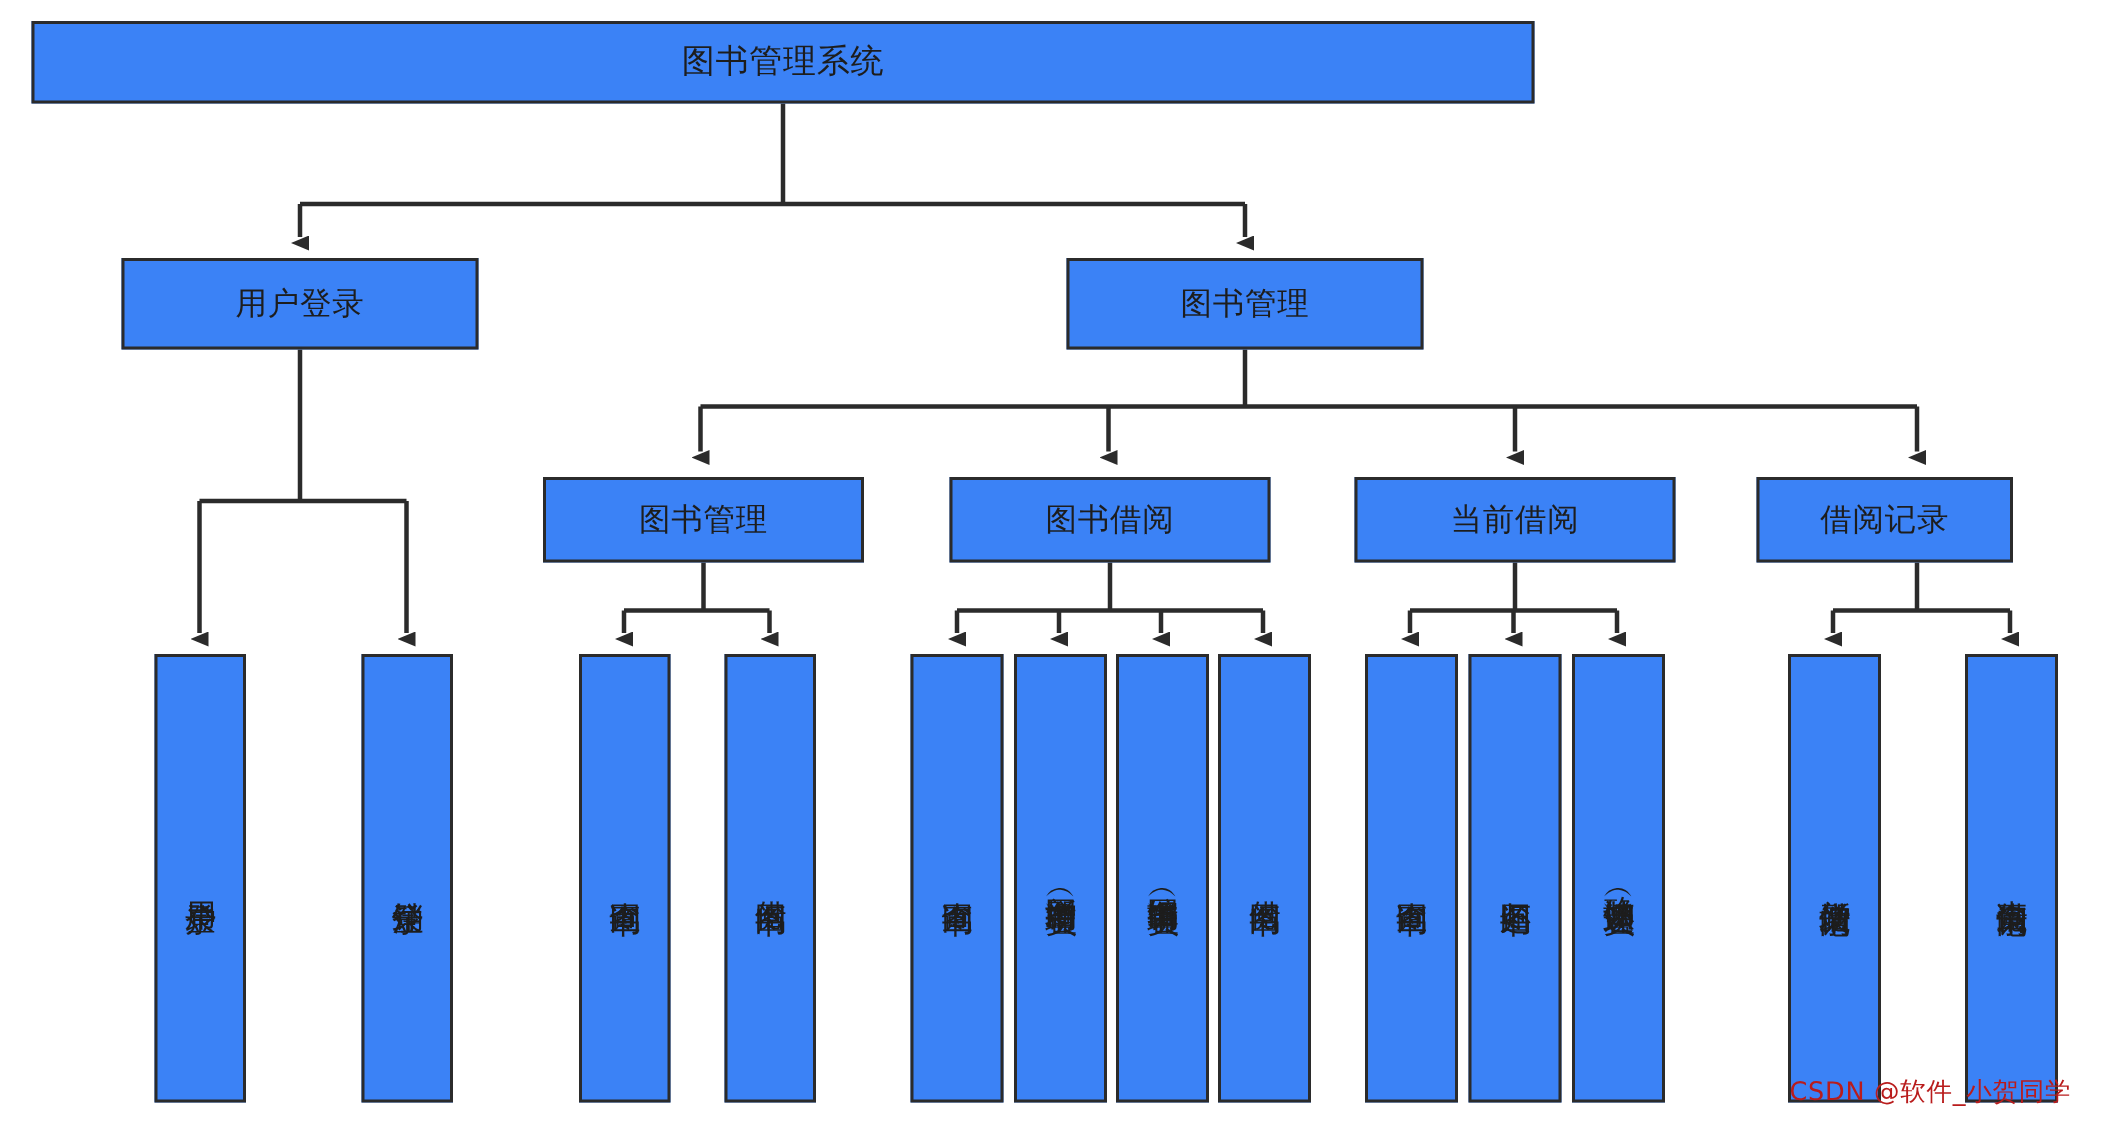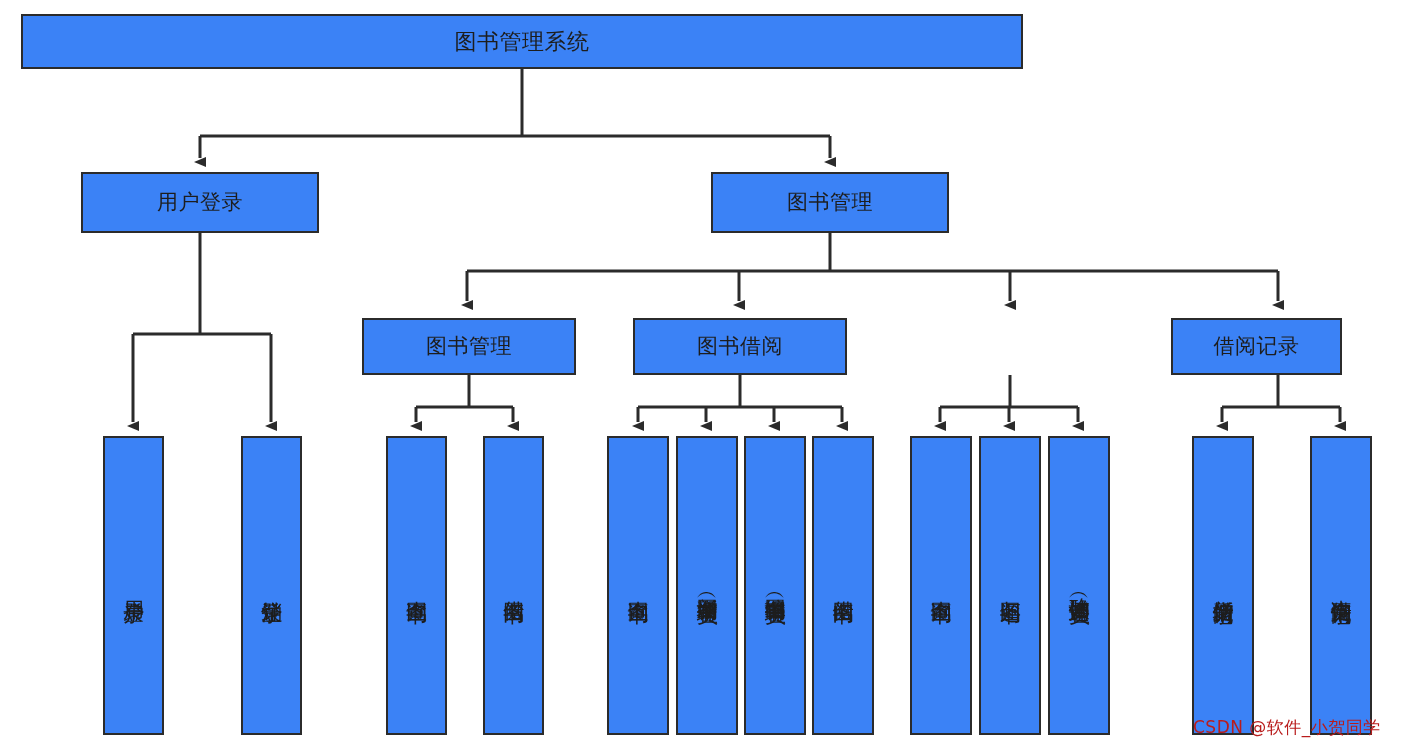"当前借阅" div.node { html: none -> <div> <span>当前借阅</span> </div> }
